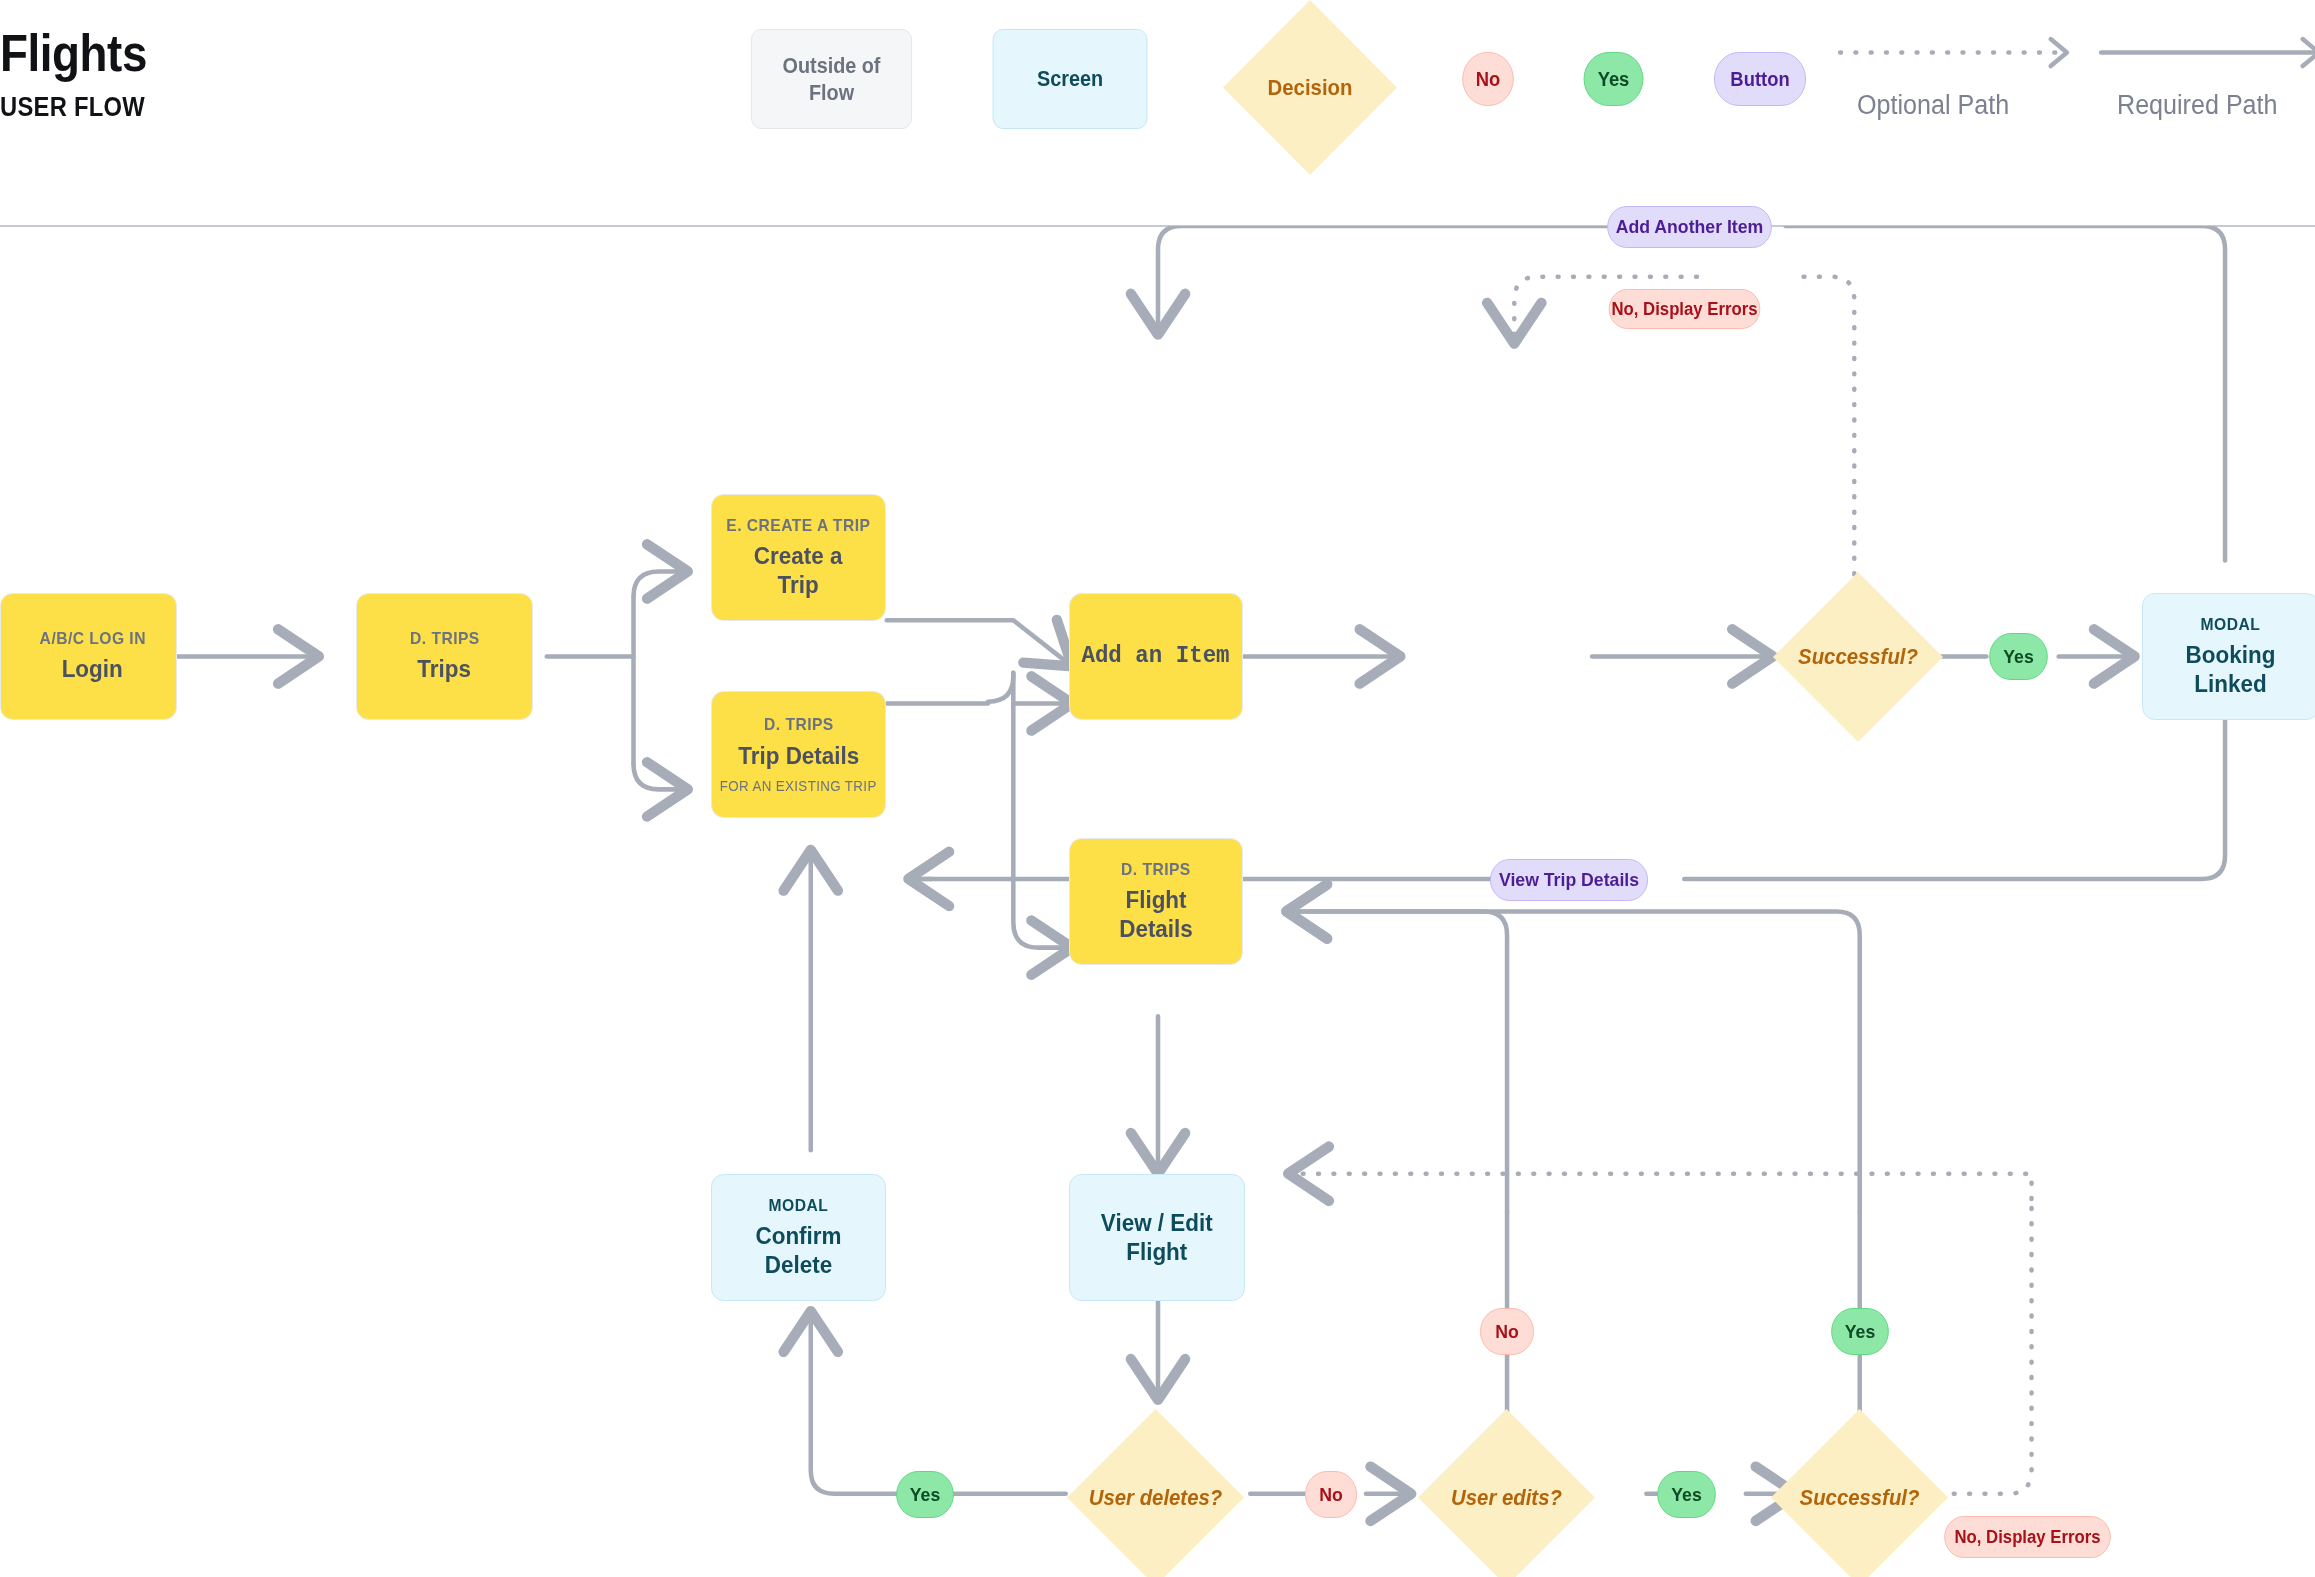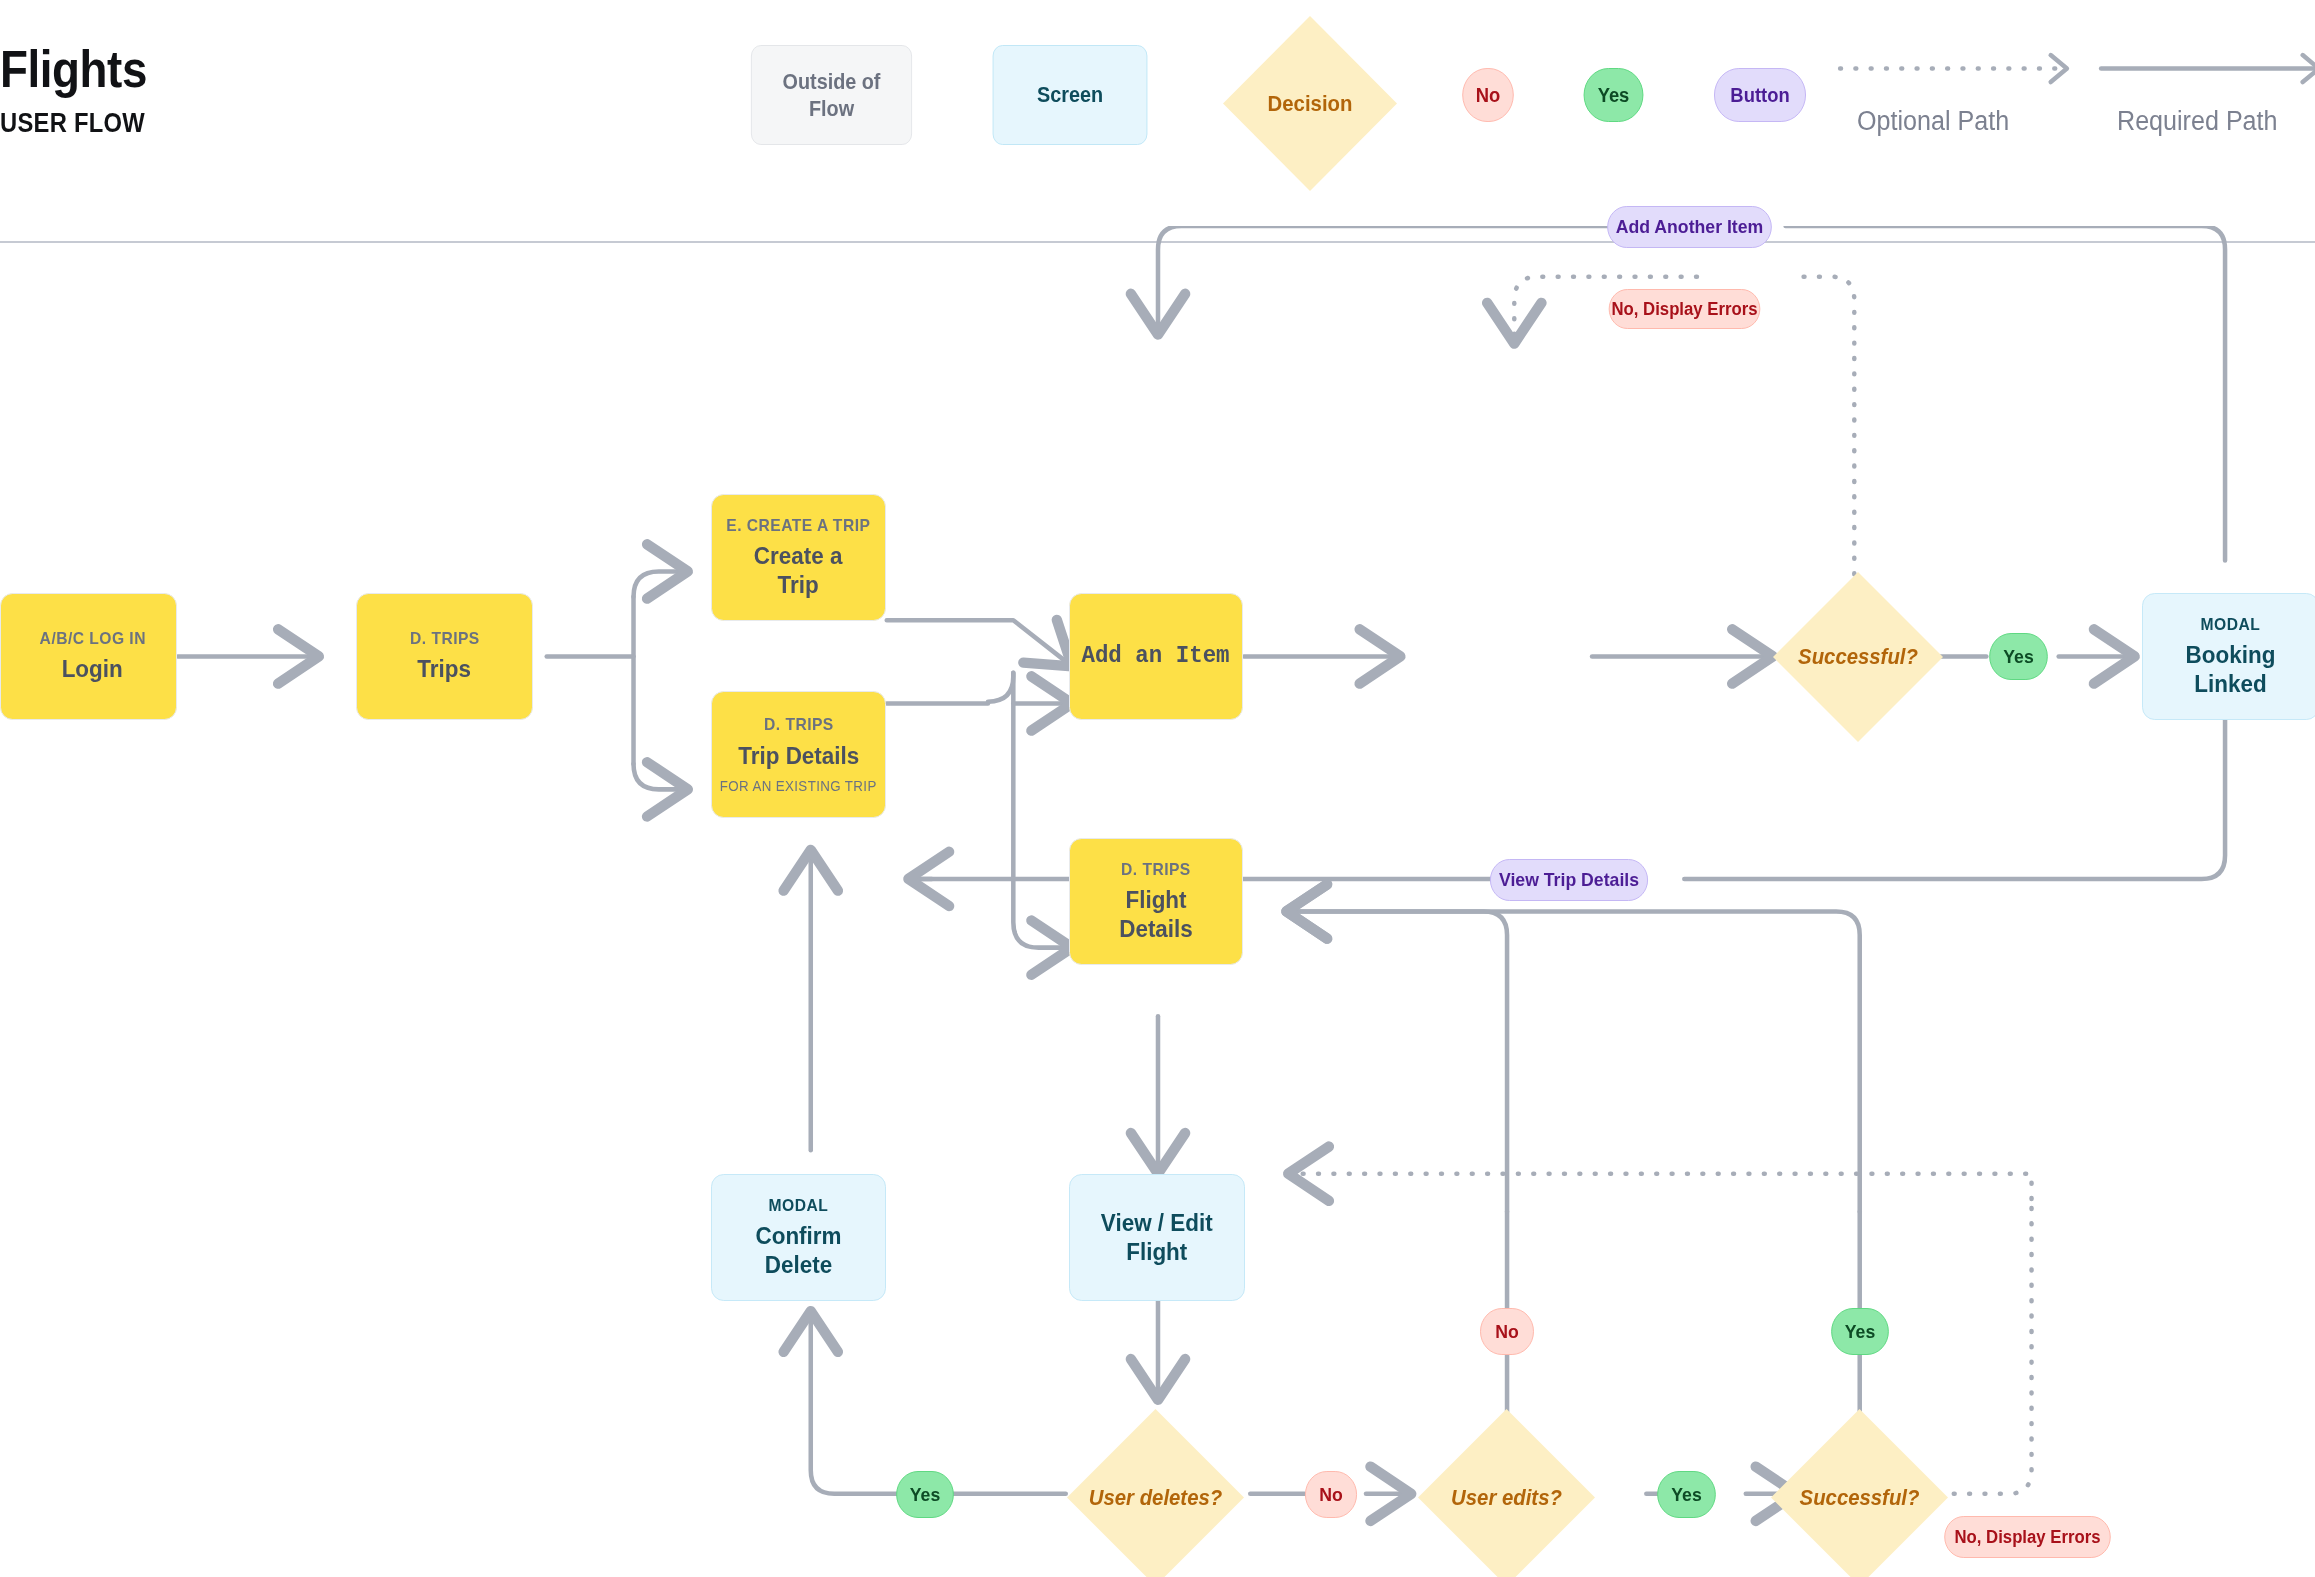"Flights" #header { top: 16px -> 0 }
